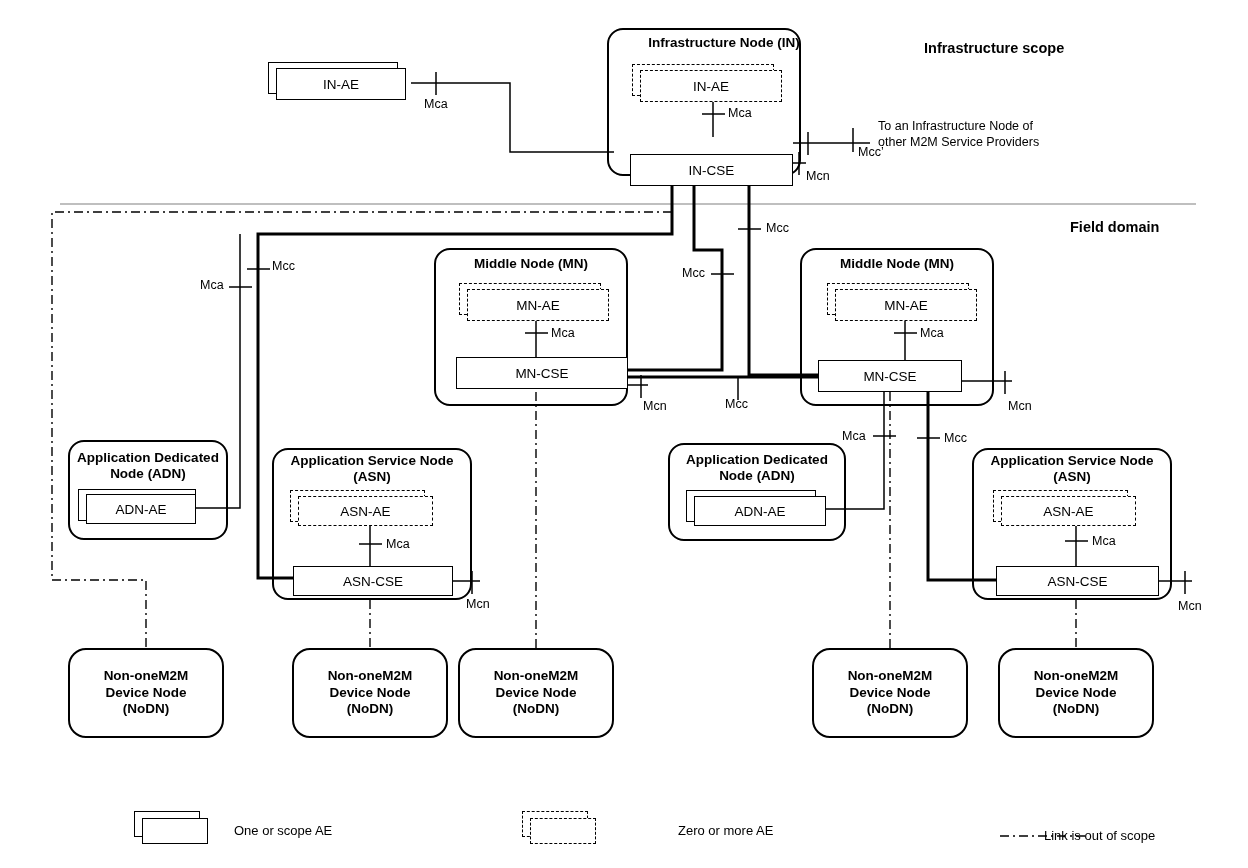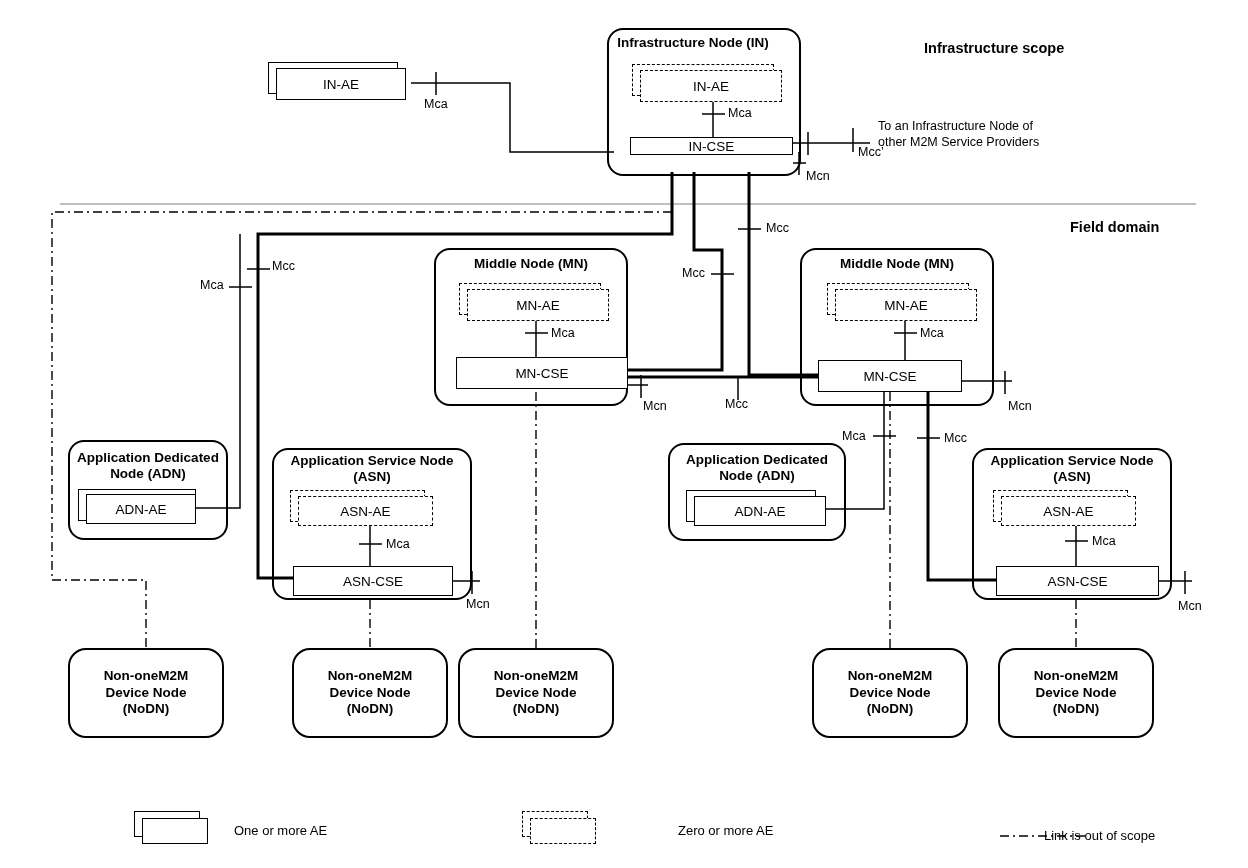"Infrastructure Node (IN)" div.node-title { left: 596px -> 627px }
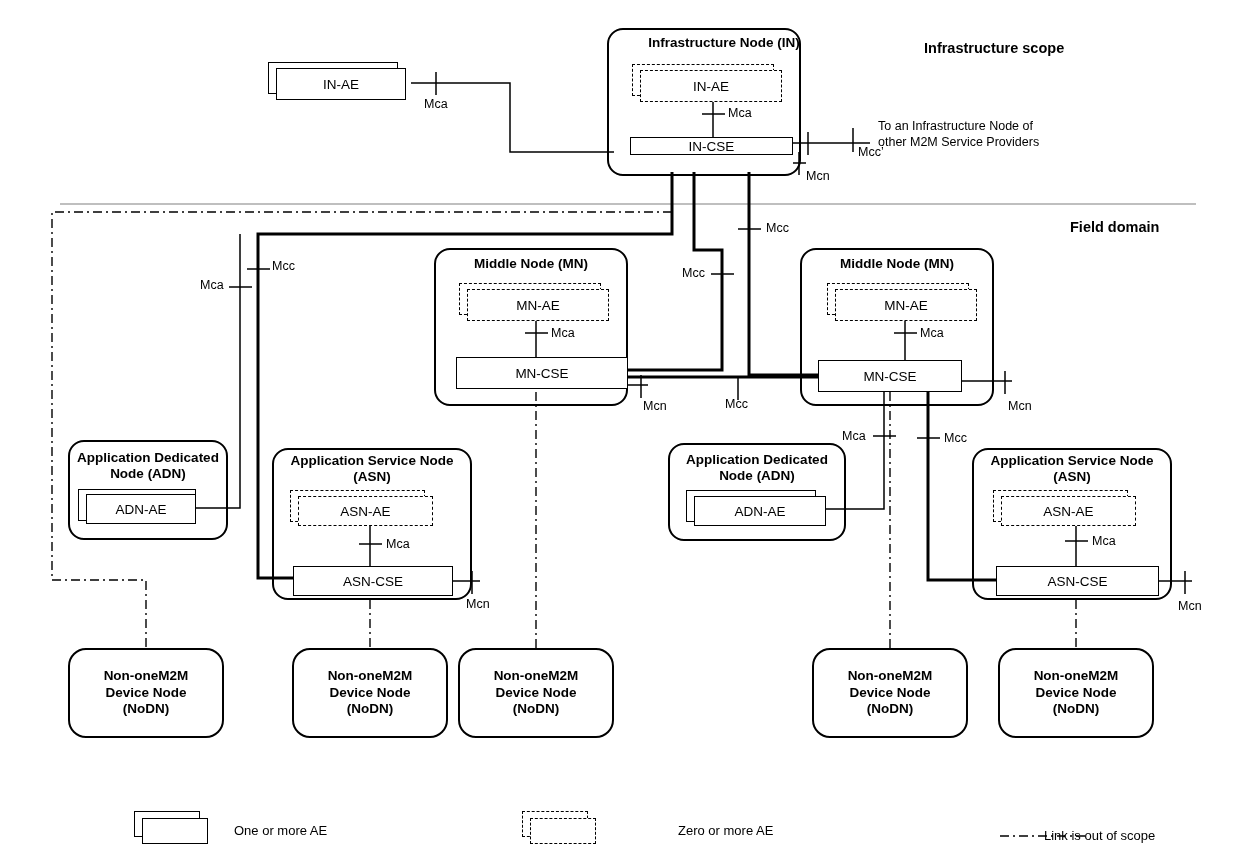"IN-CSE" div.inner-box { height: 18px -> 32px; top: 137px -> 154px }
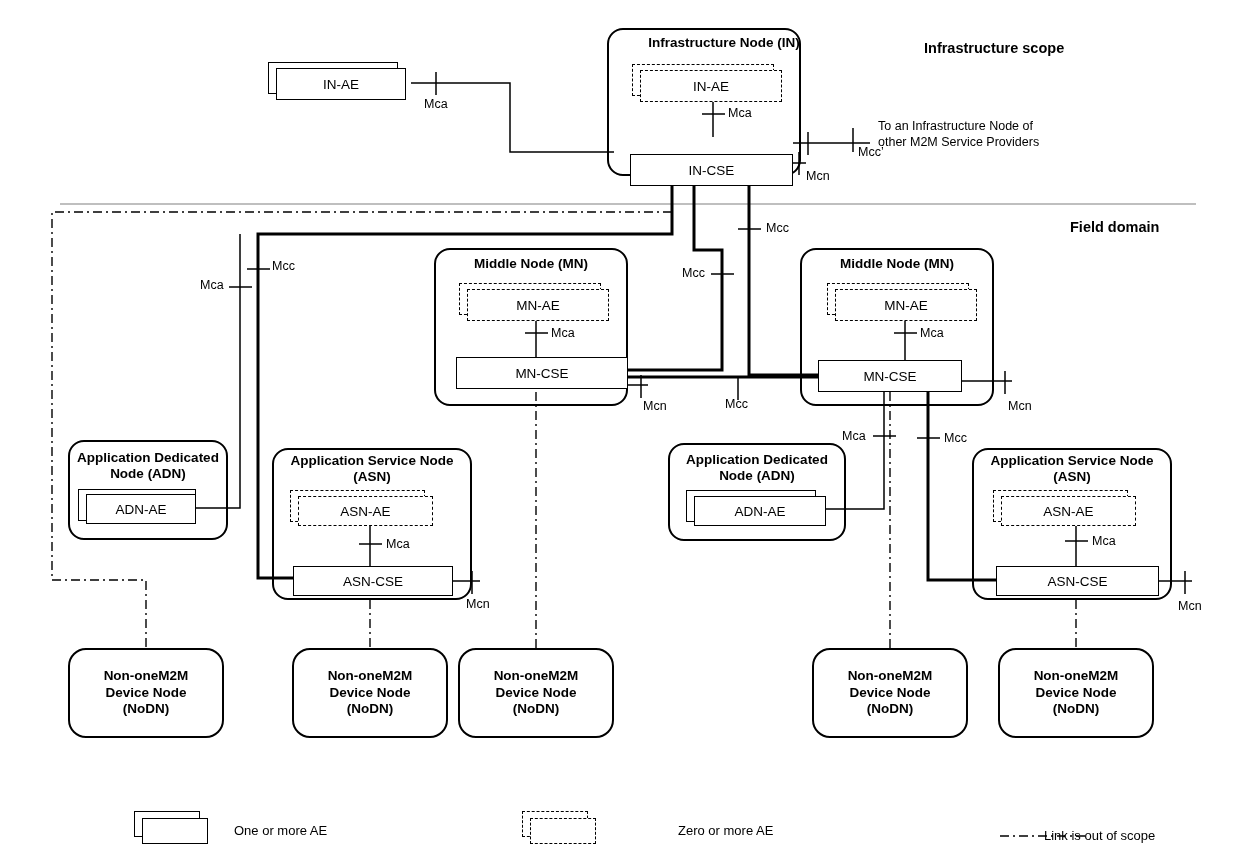"One or more AE" div.legend-text { text: more -> scope }
